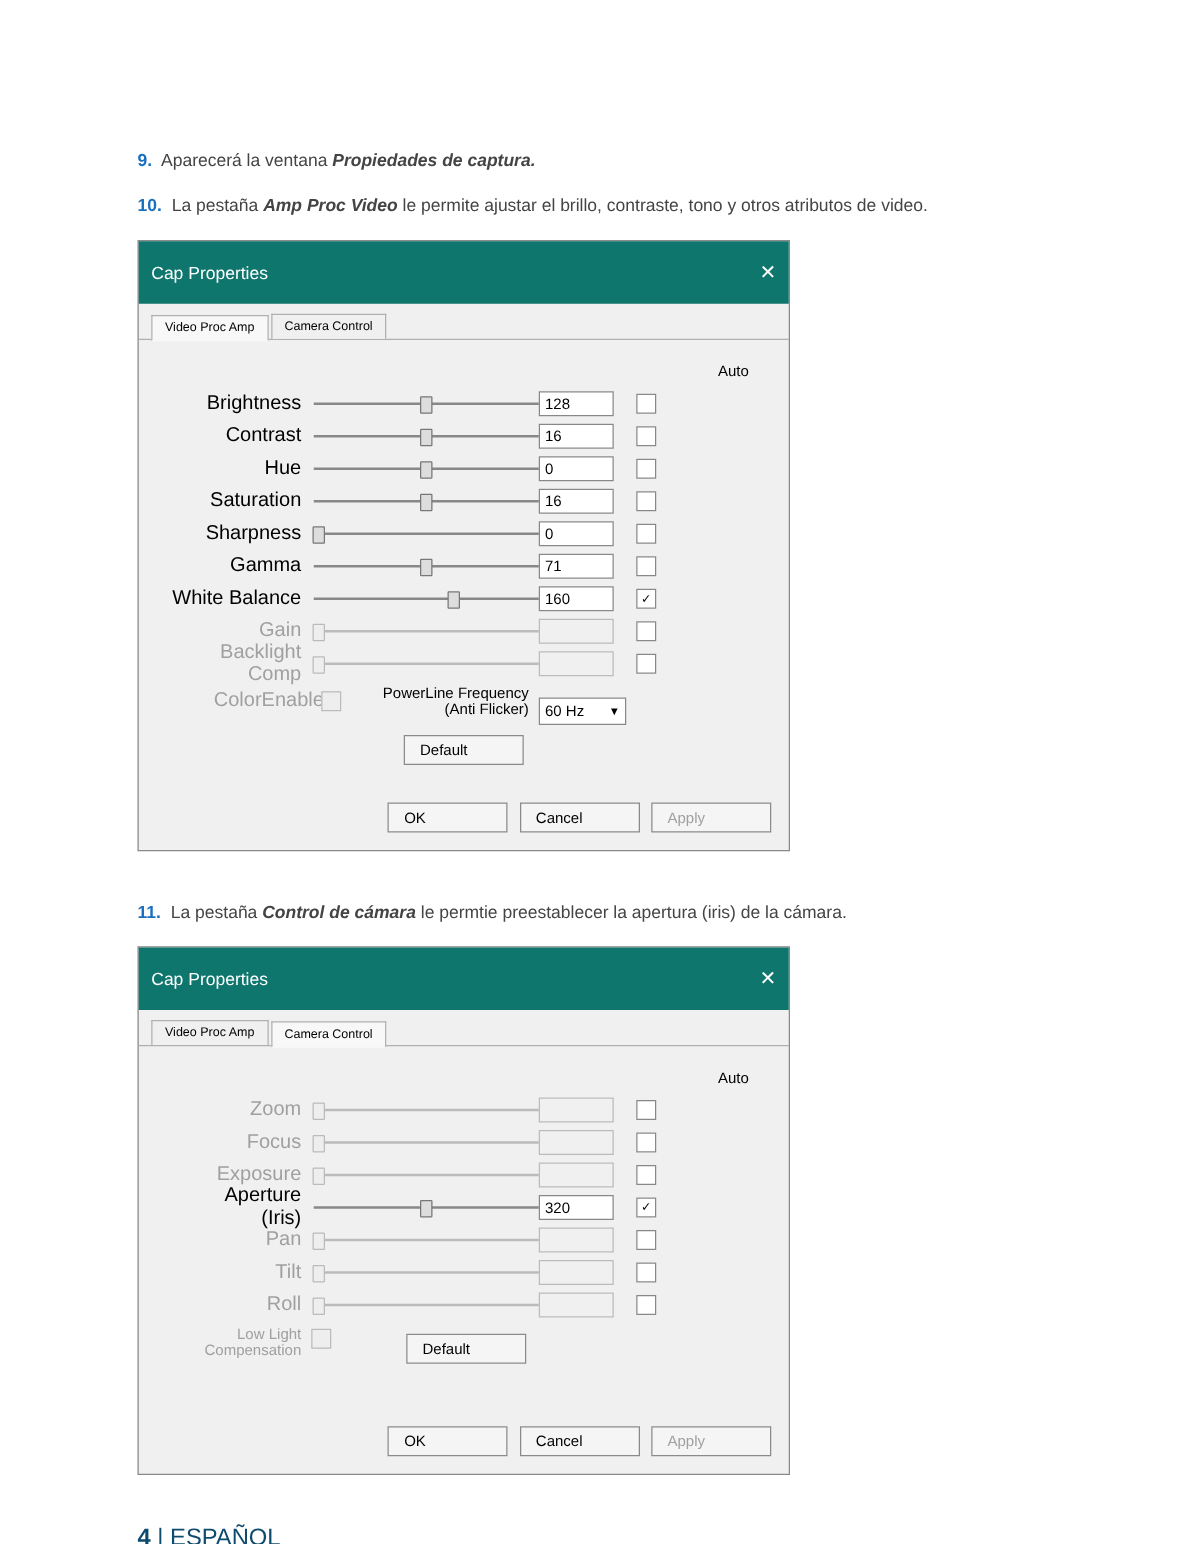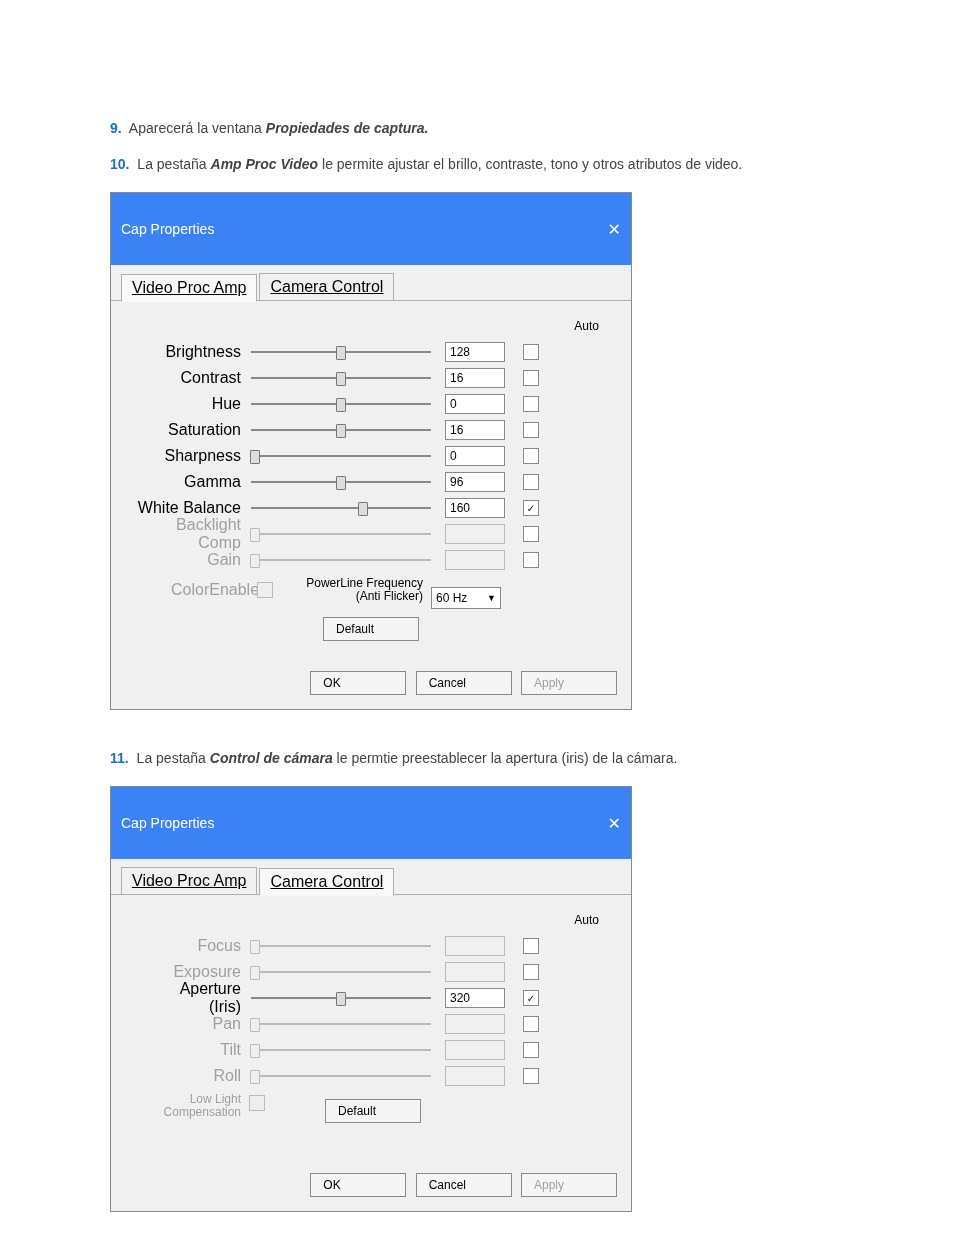"Cap Properties" .titlebar { background: #3b82f6 -> #0f766e; padding: 13px 10px -> 2px 10px }
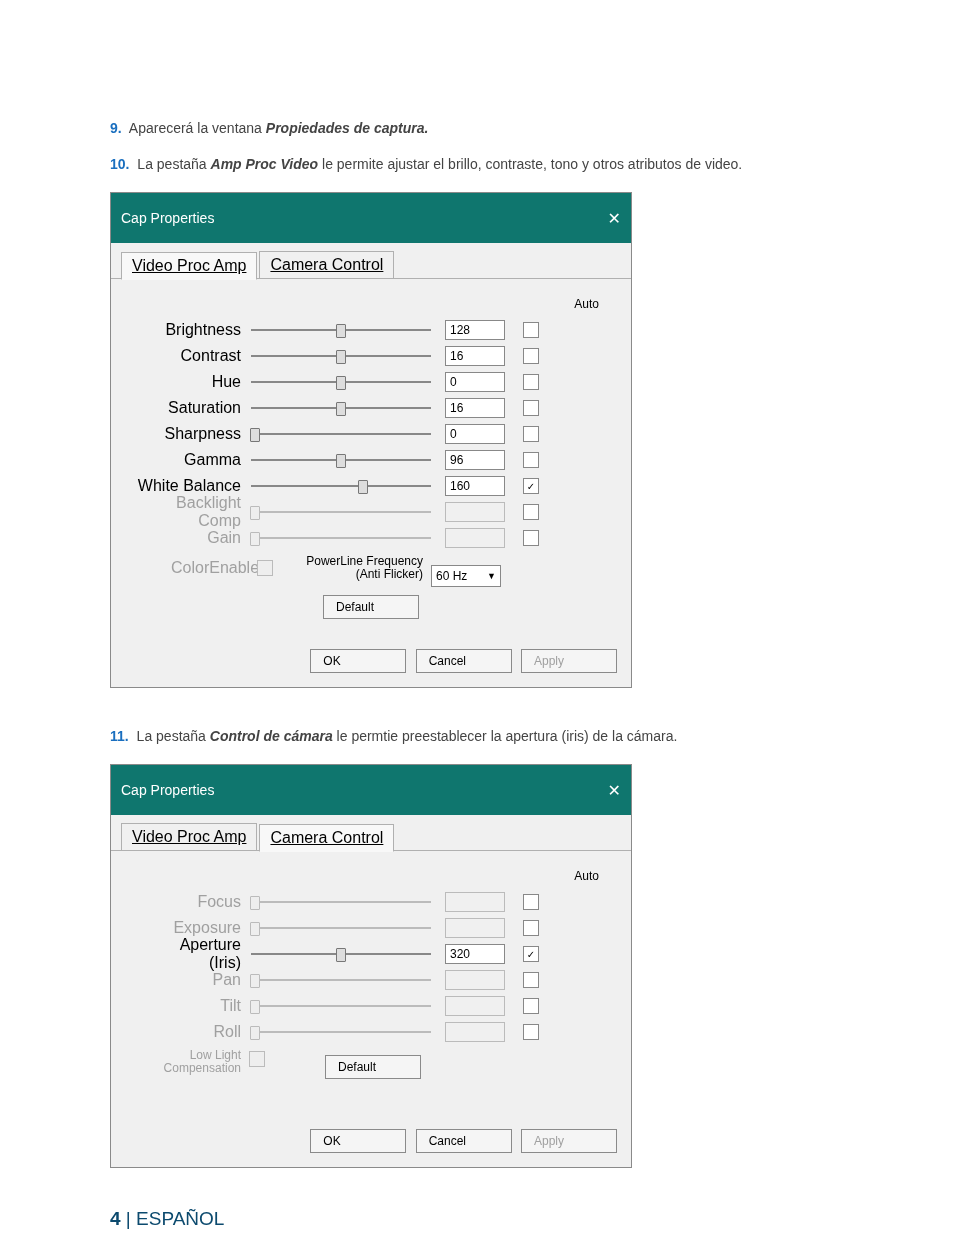"Video Proc Amp" .tab { font-size: 16px -> 10px; text-decoration: underline -> none }
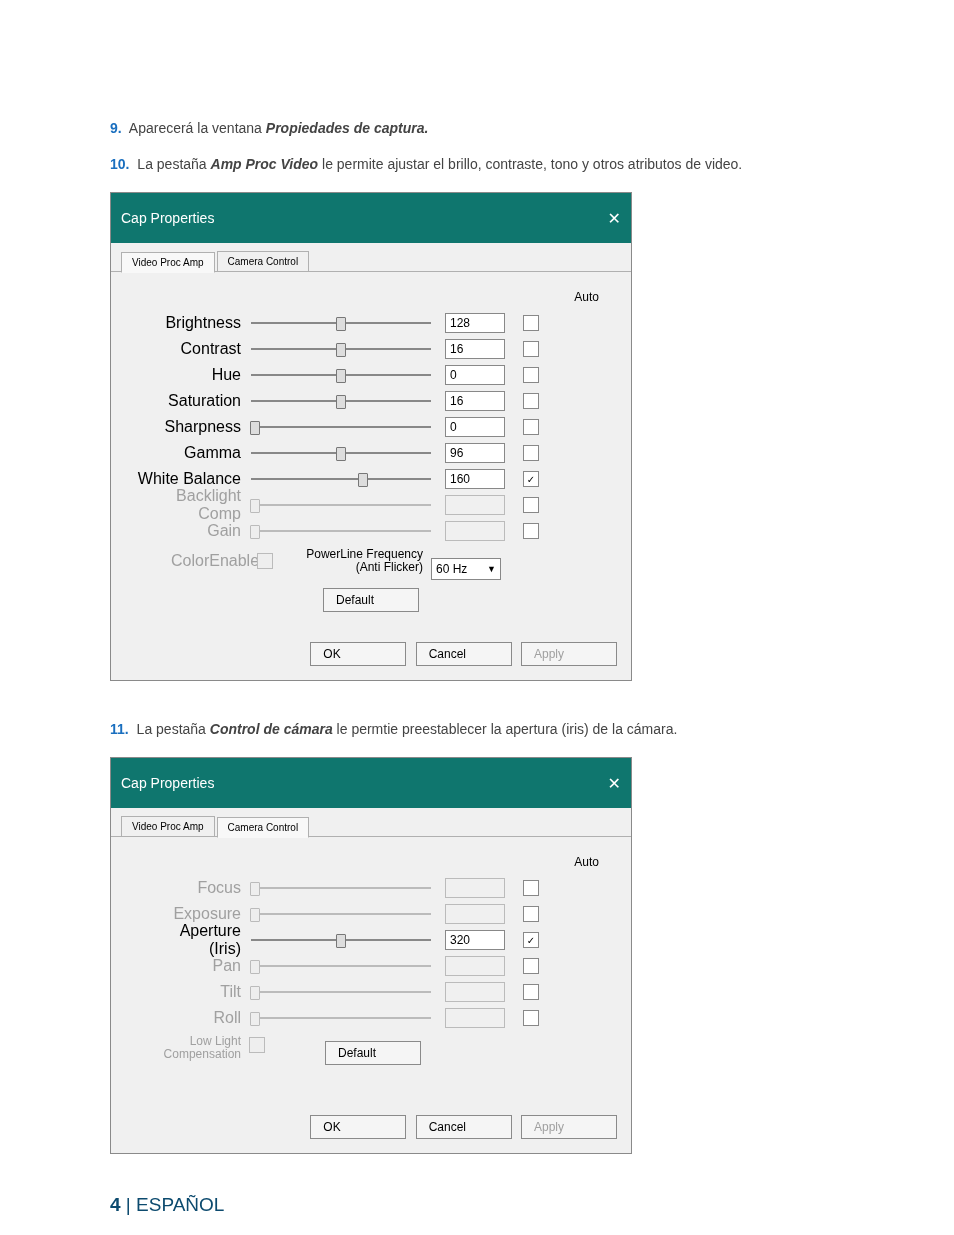"128" .valbox { margin-left: 14px -> none }
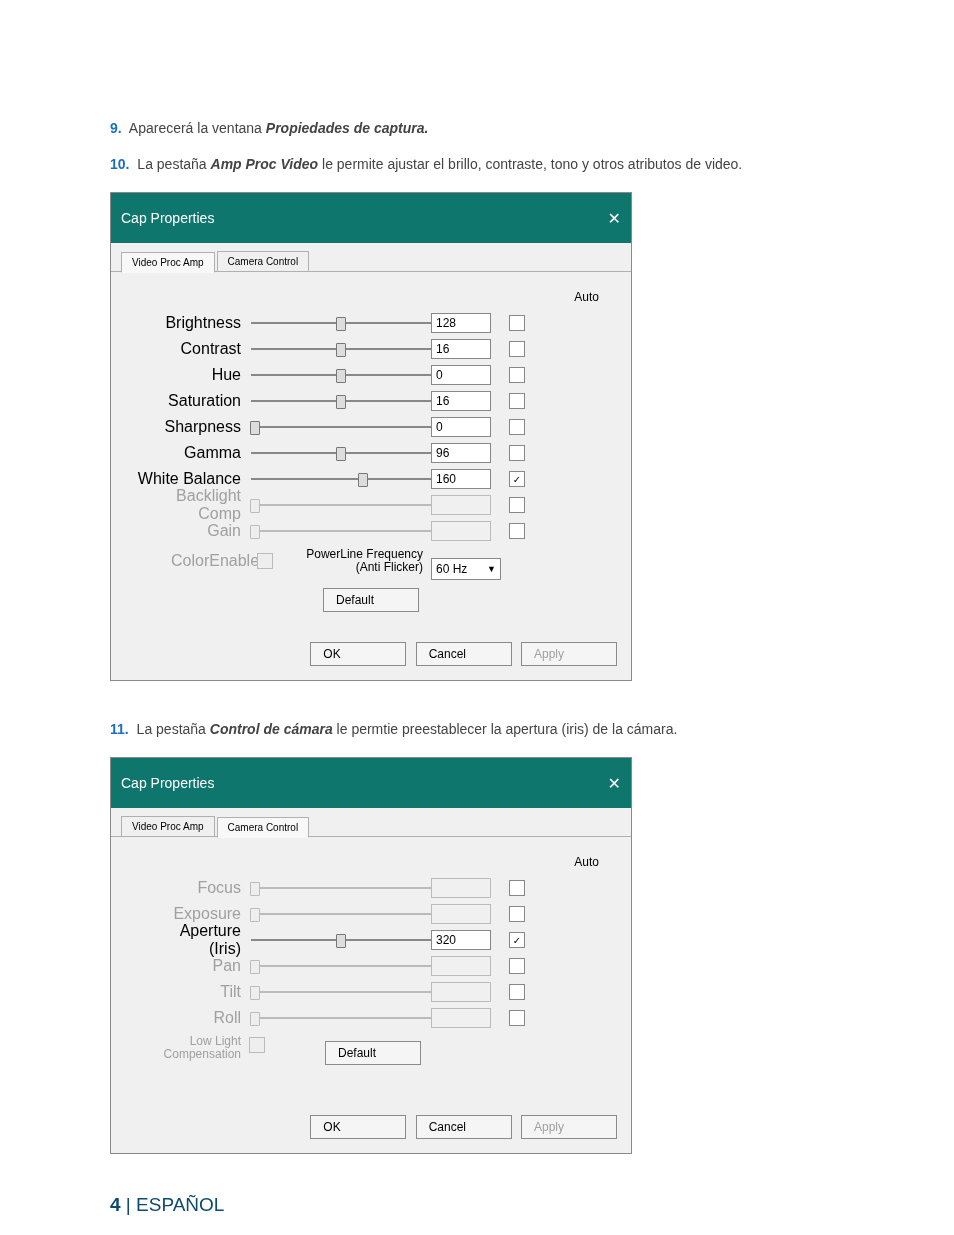"96" div.valbox { text: 96 -> 71 }
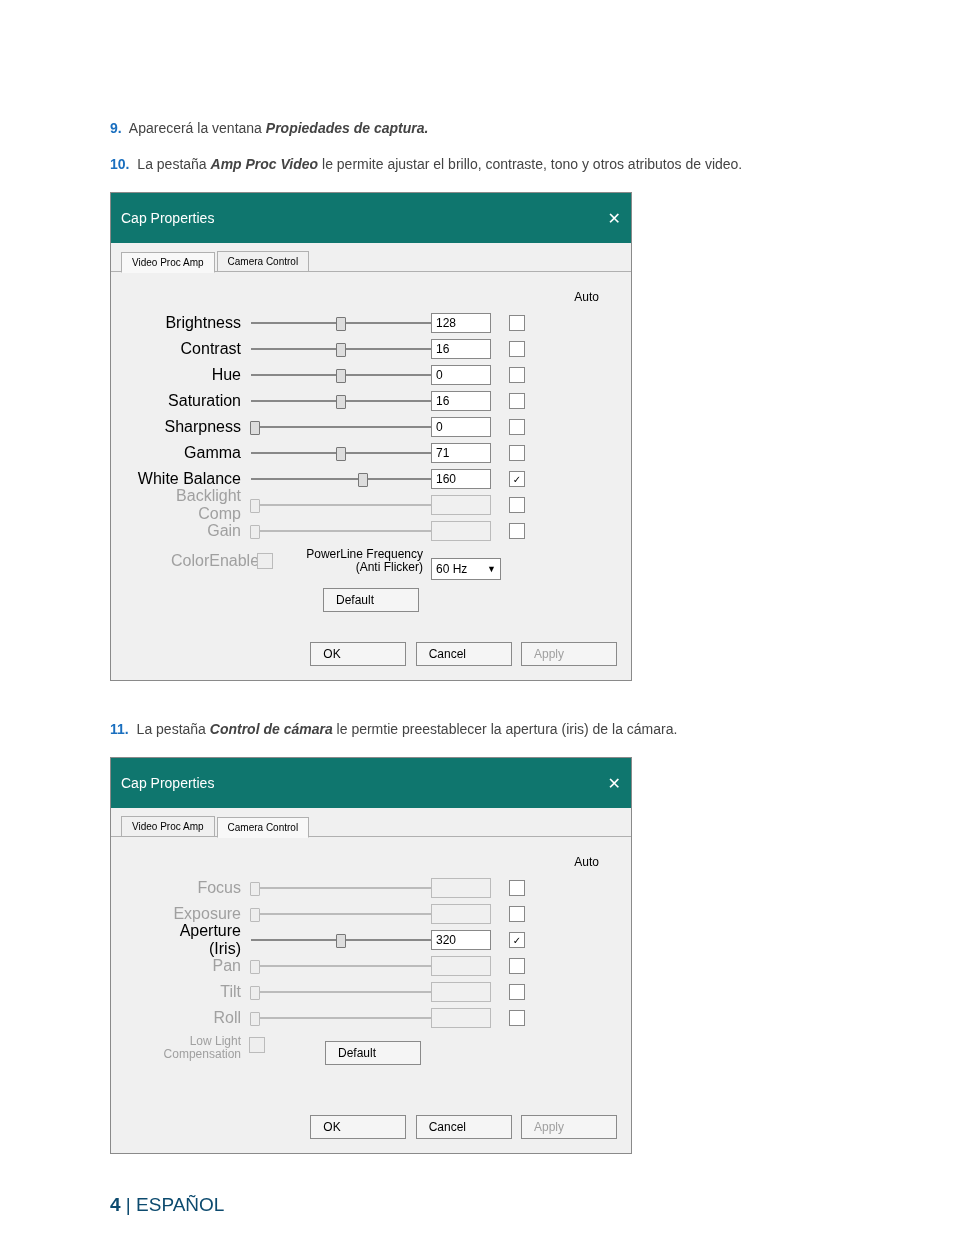"Backlight Comp" div.row { order: before "Gain" -> after "Gain" }
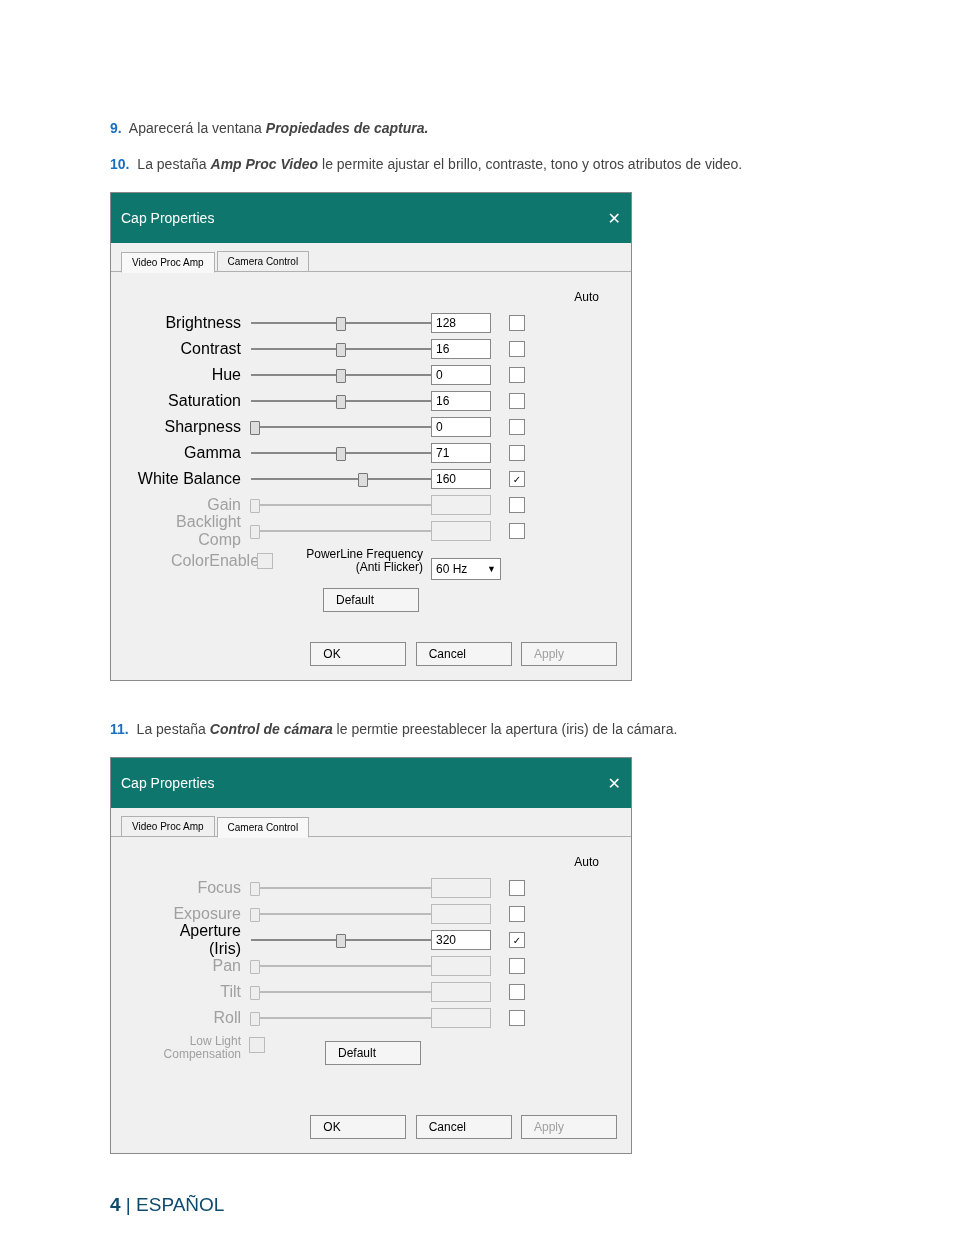"Zoom" div.row { html: none -> <div> <div>Zoom</div> <div> <div> <div></div> </div> </div> <div></div> <div></div> </div> }
